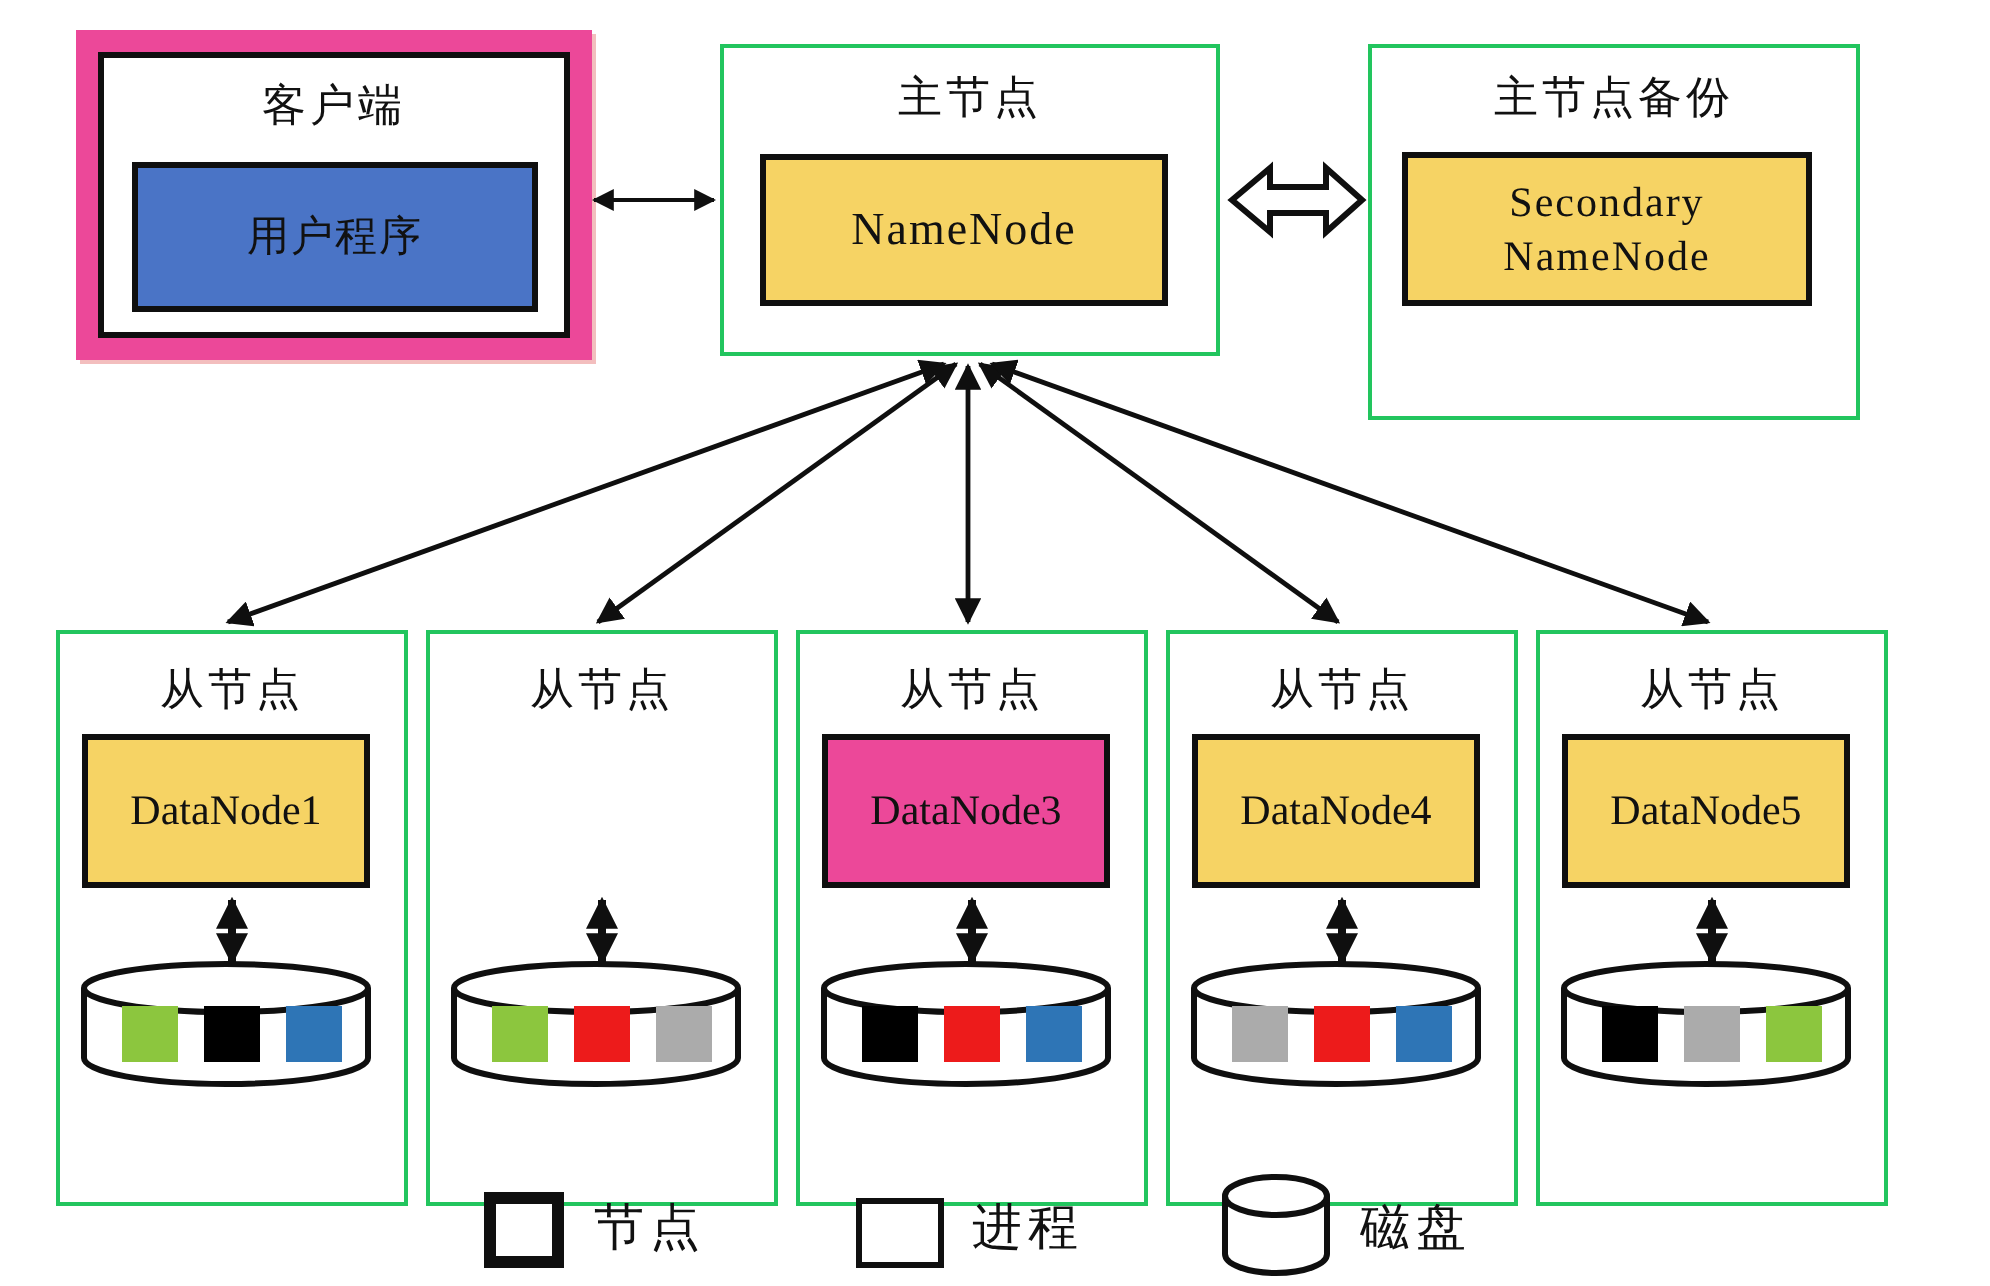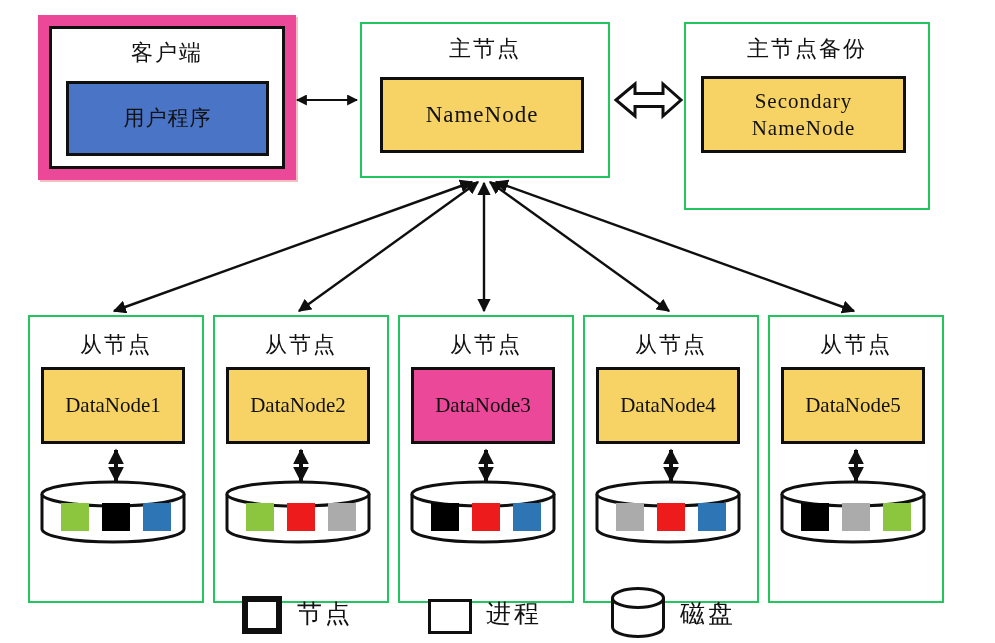"DataNode2" div.process { html: <div>DataNode2</div> -> none }
